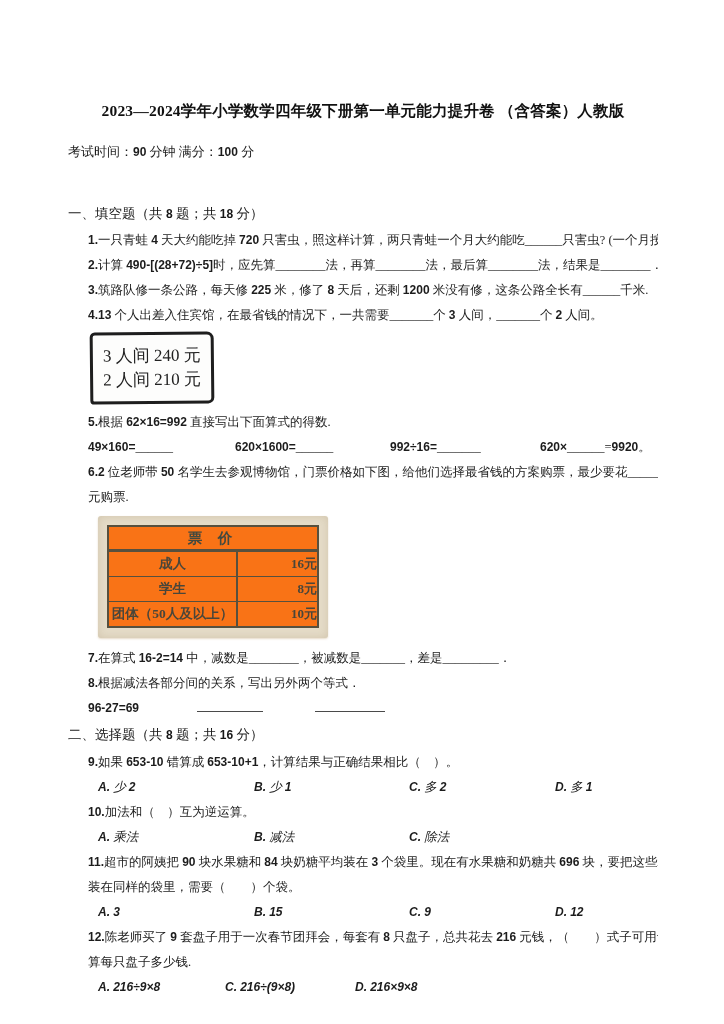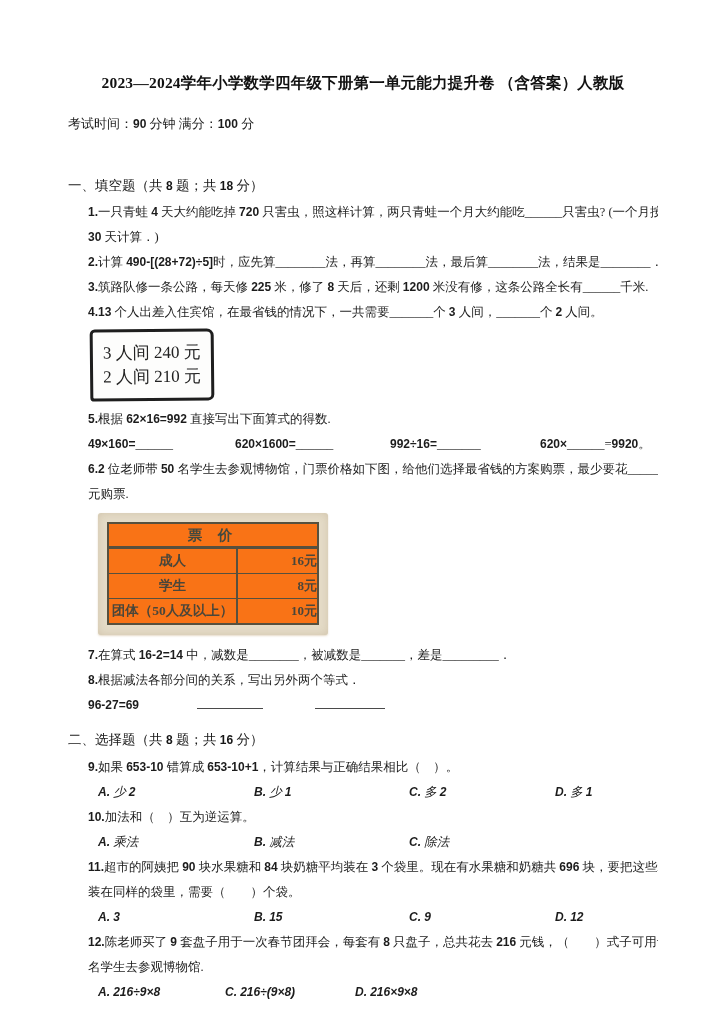"2023—2024学年小学数学四年级下册第一单元能力提升卷 （含答案）人教版" .content { padding: 72px 66px 0 68px -> 100px 66px 0 68px }
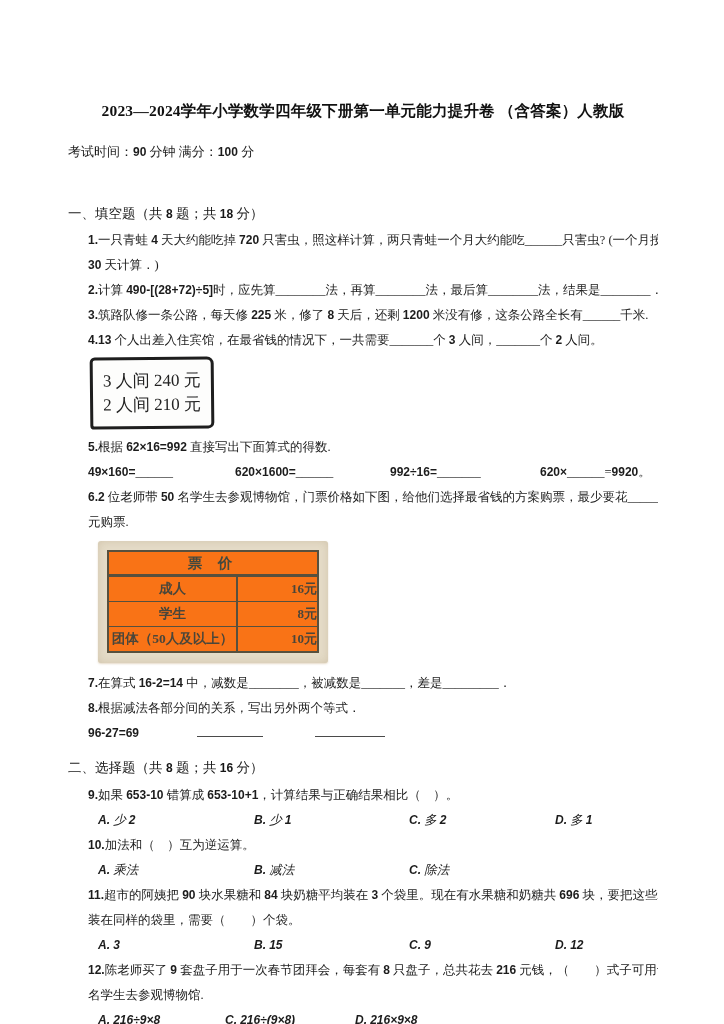"30 天计算．)" div.qline { html: <div><b>30</b> 天计算．)</div> -> none }
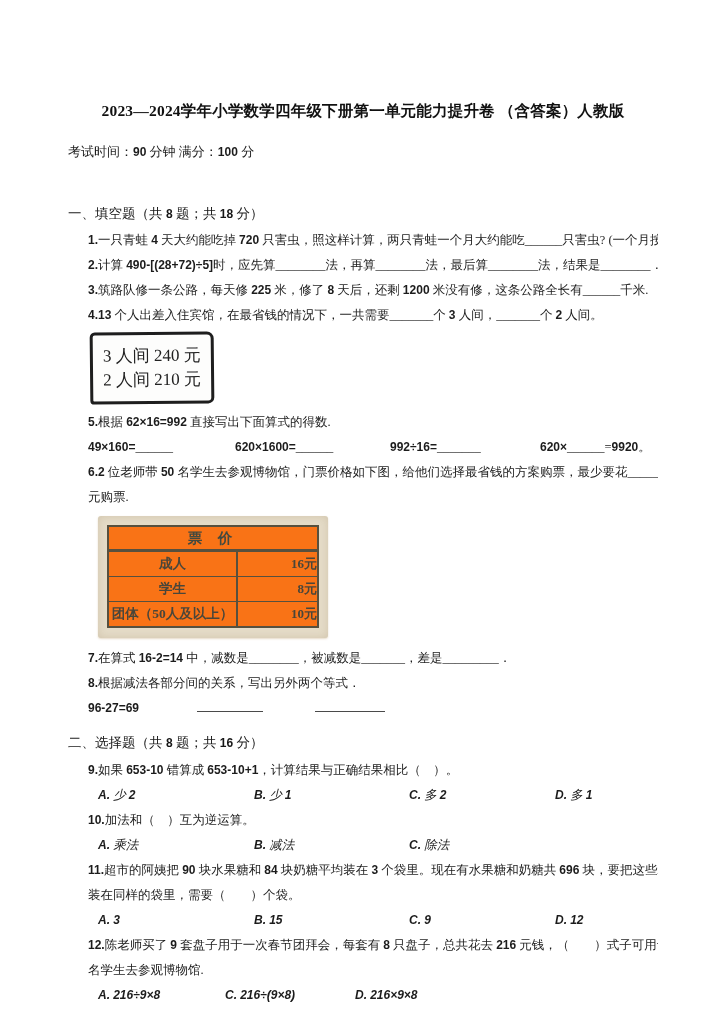"二、选择题（共 8 题；共 16 分）" .sec-h2 { margin-top: 11px -> 3px }
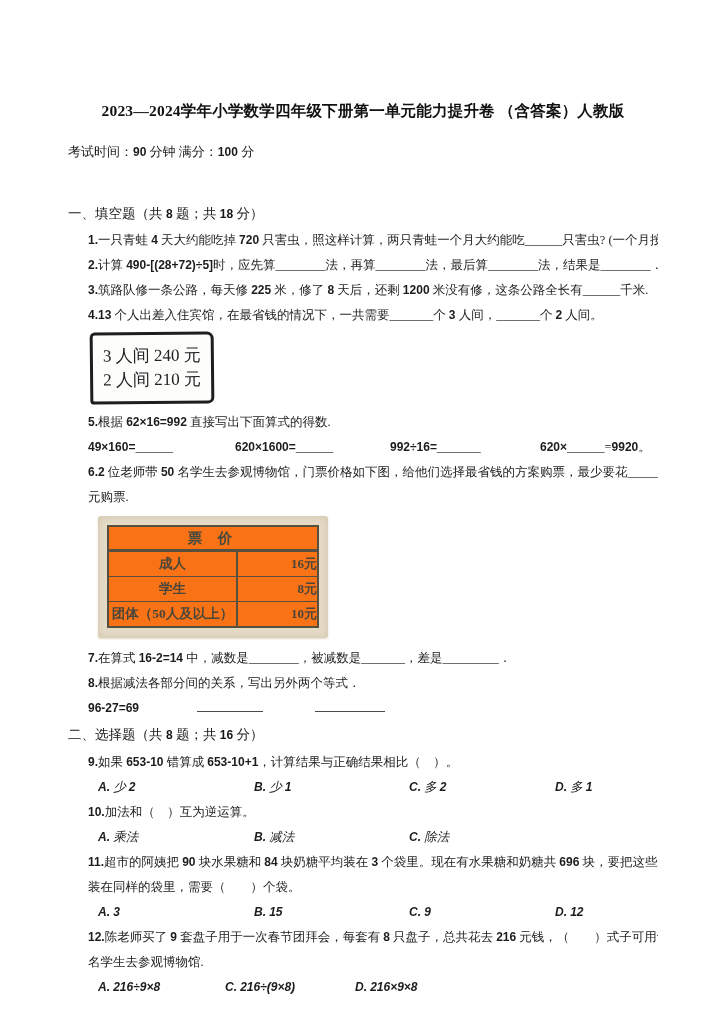"名学生去参观博物馆." div.qline { text: 名学生去参观博物馆 -> 算每只盘子多少钱 }
